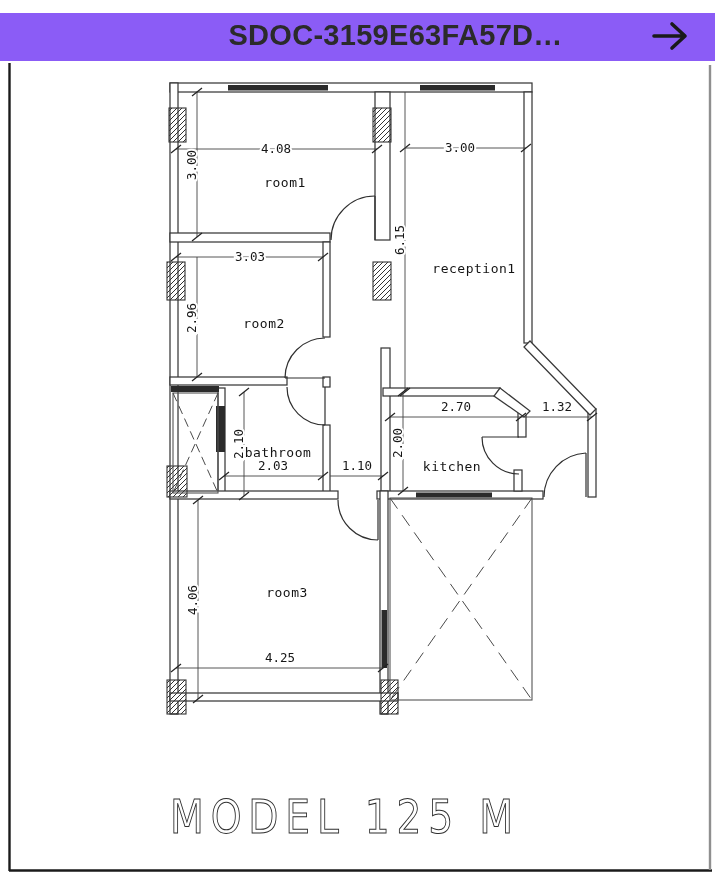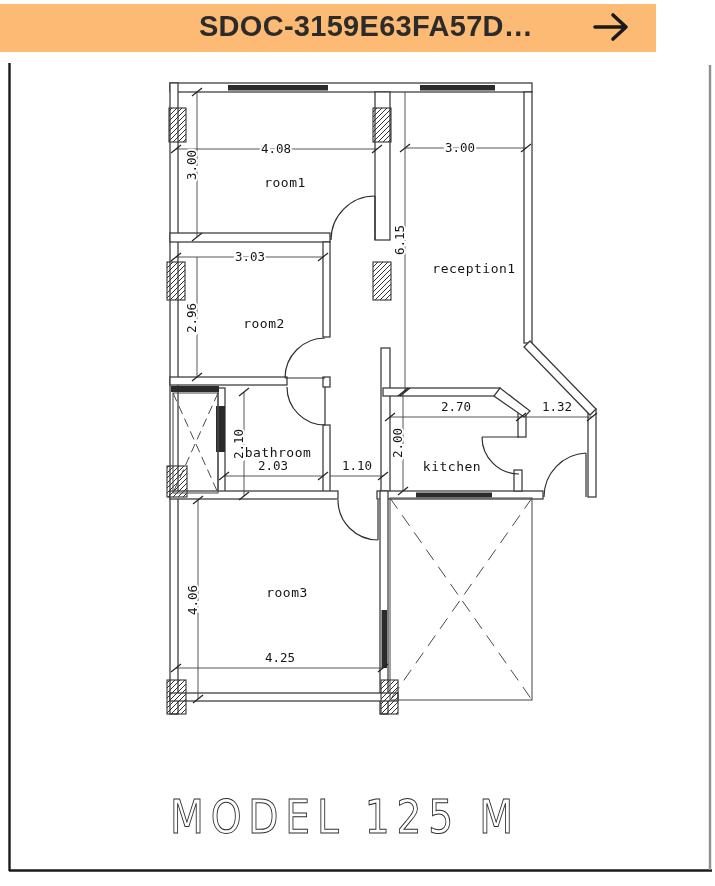"SDOC-3159E63FA57D…" .header { background: #fdba74 -> #8b5cf6; top: 4px -> 13px; width: 656px -> 715px }
